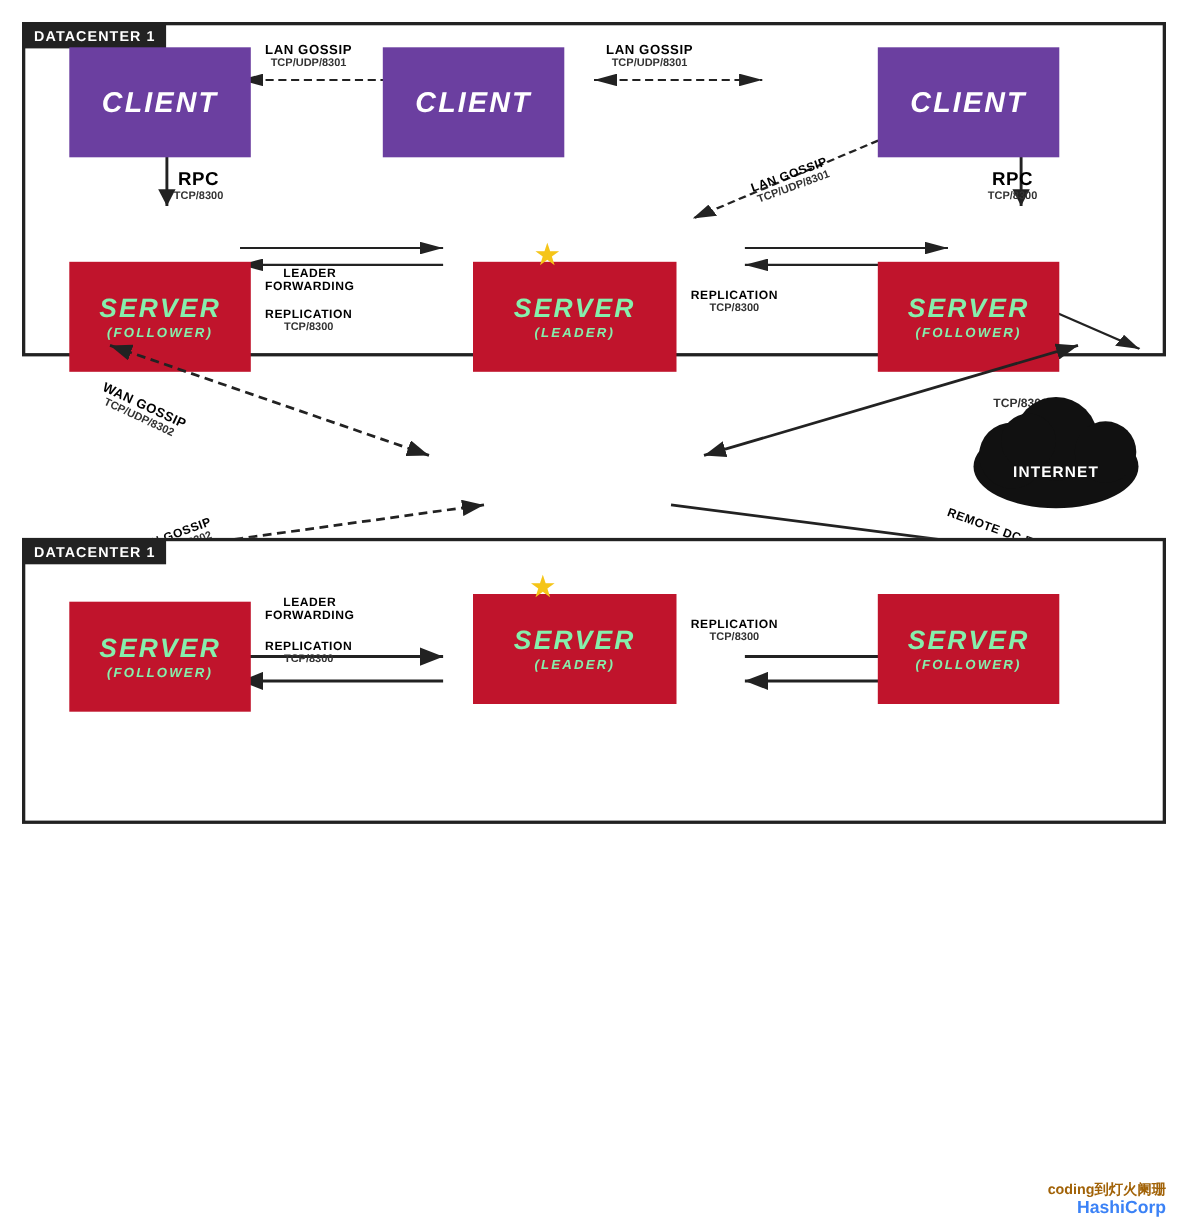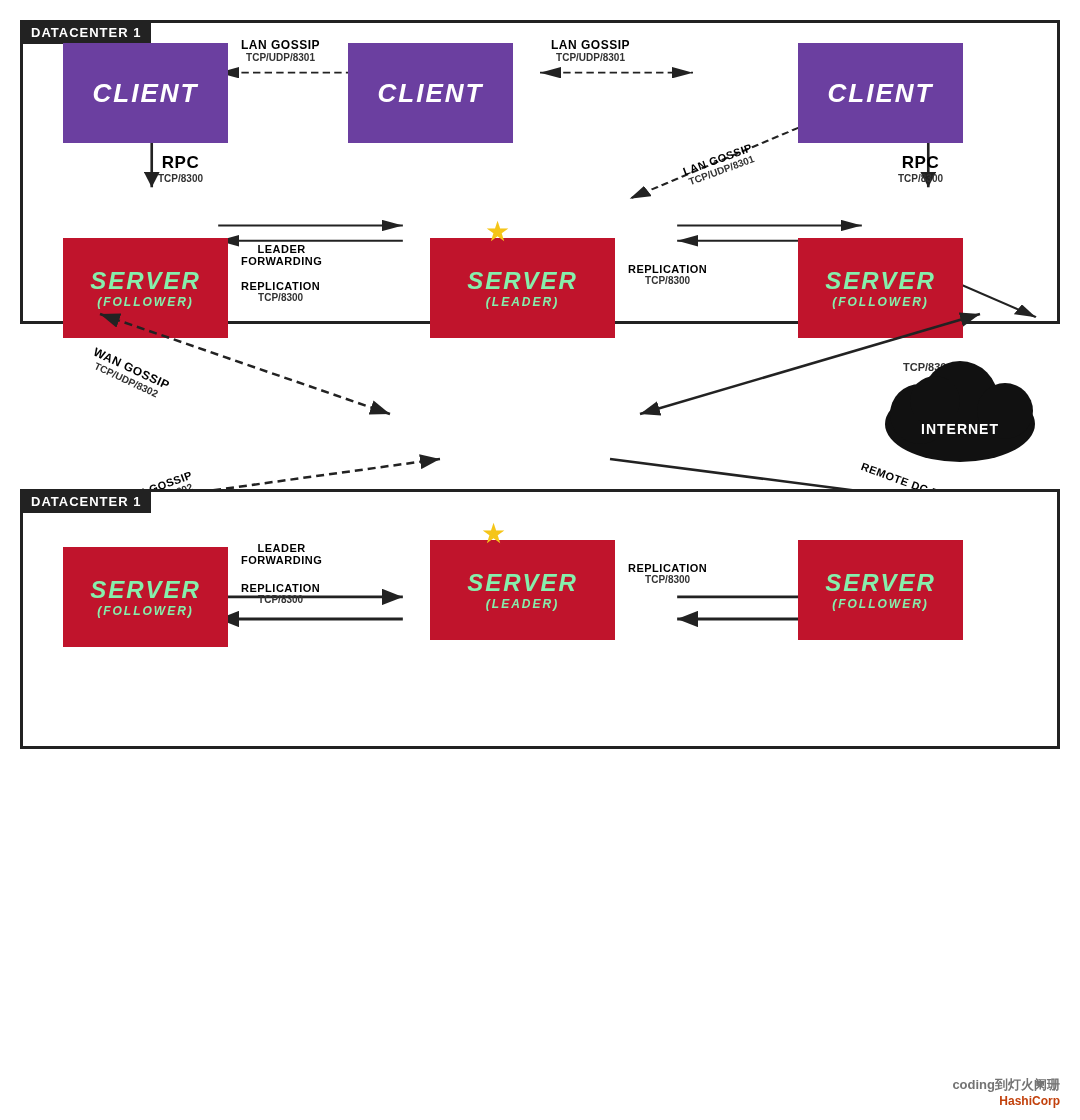"coding到灯火阑珊" div { color: #737373 -> #a16207 }
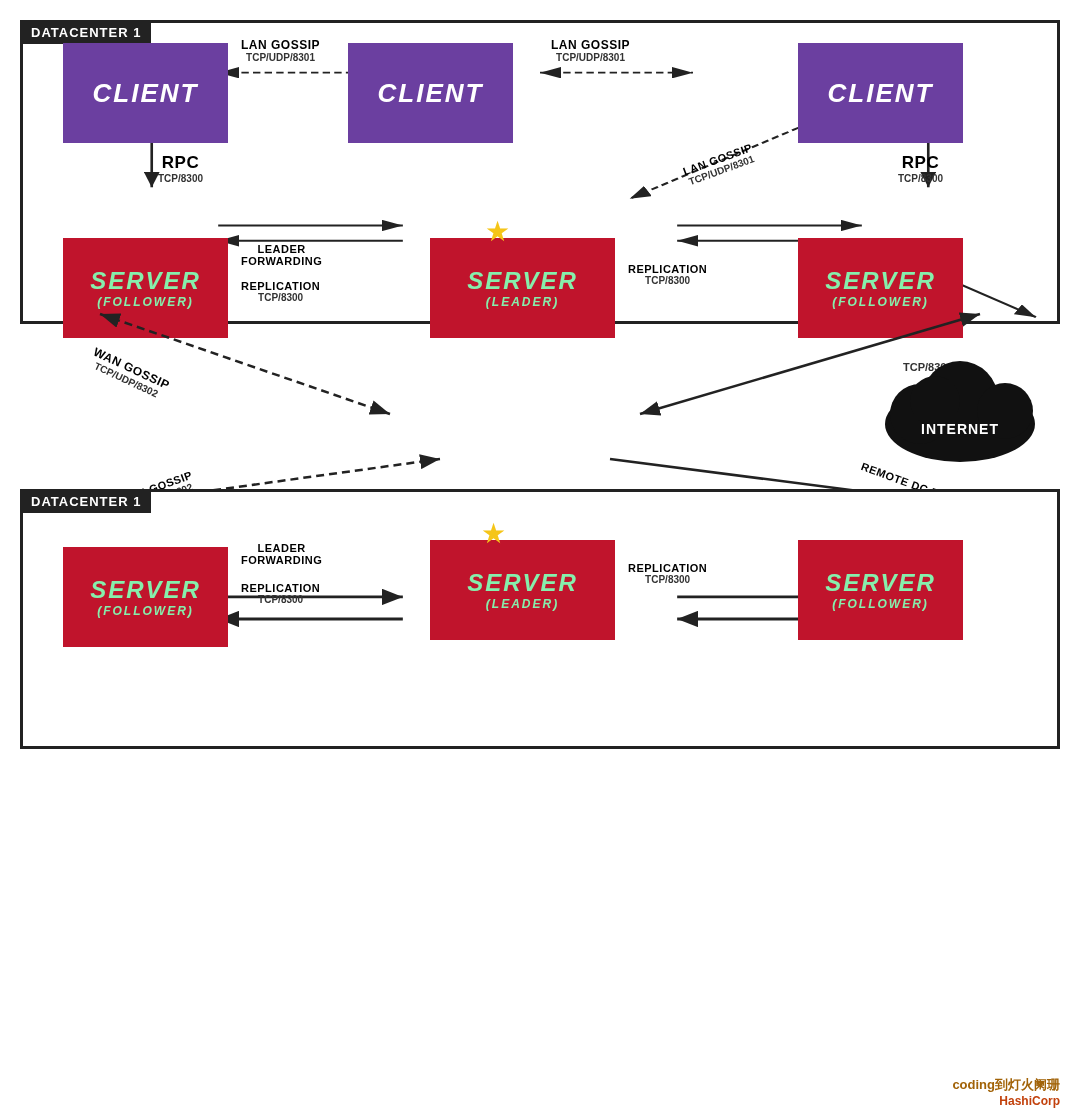"HashiCorp" div { color: #c2410c -> #3b82f6; font-size: 12px -> 16px }
